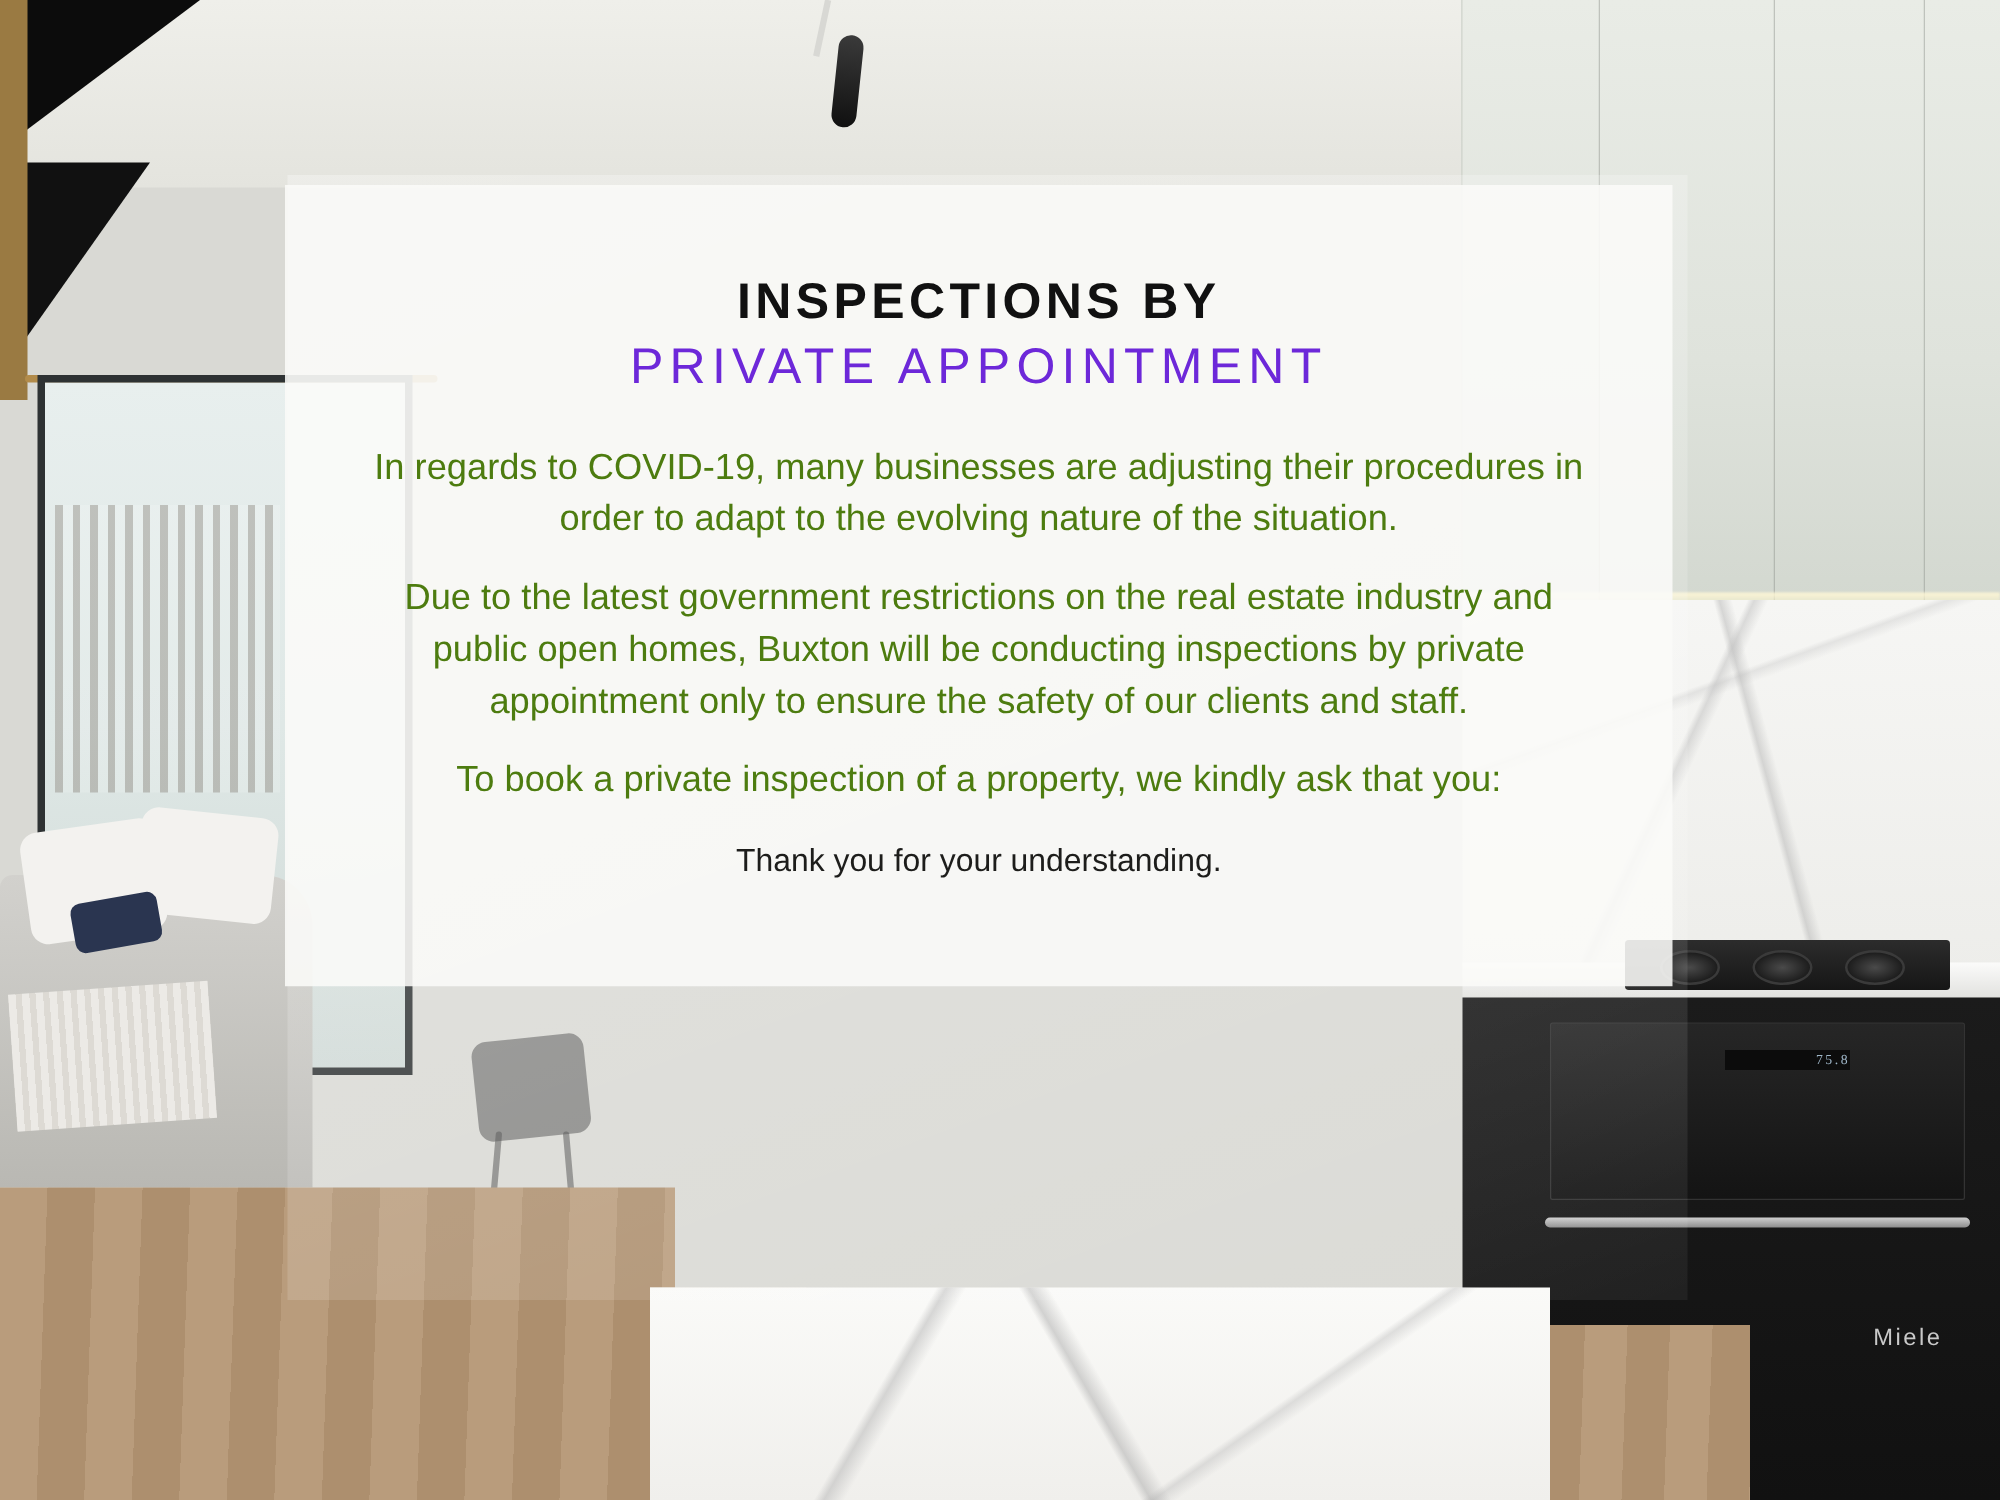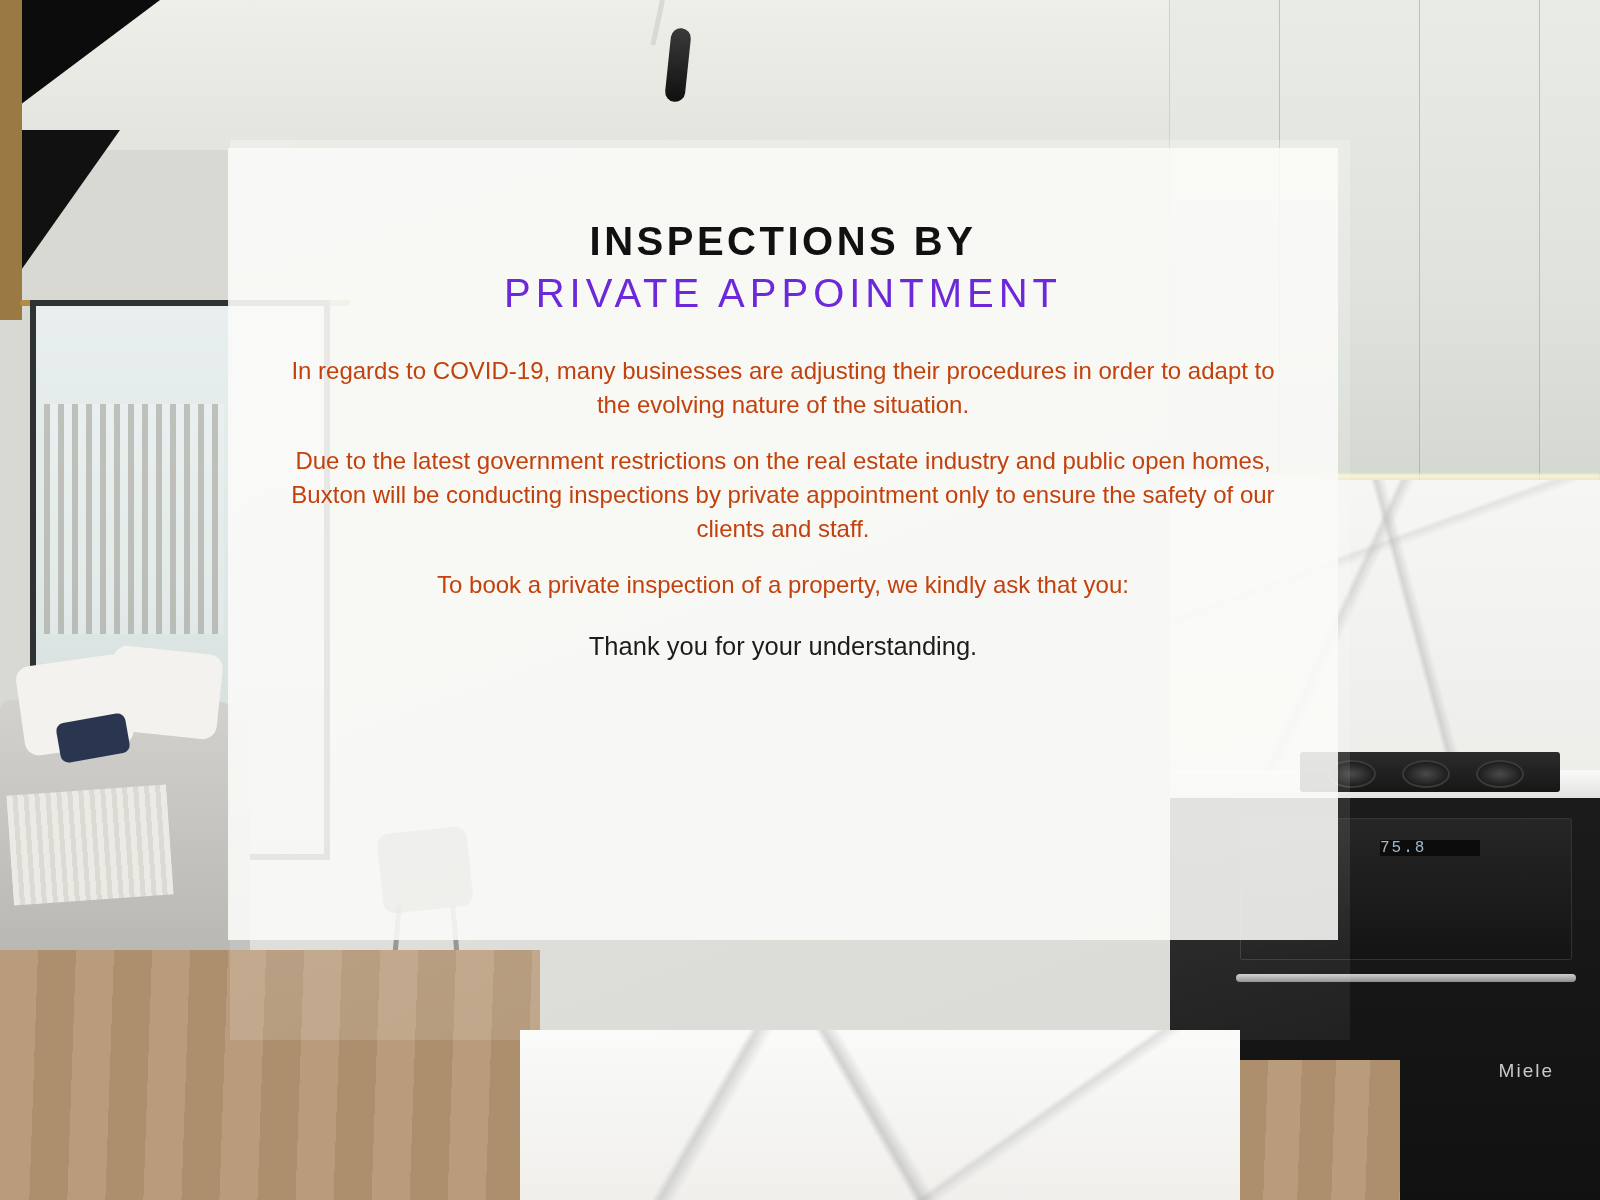"INSPECTIONS BY" .card { height: 792px -> 641px }
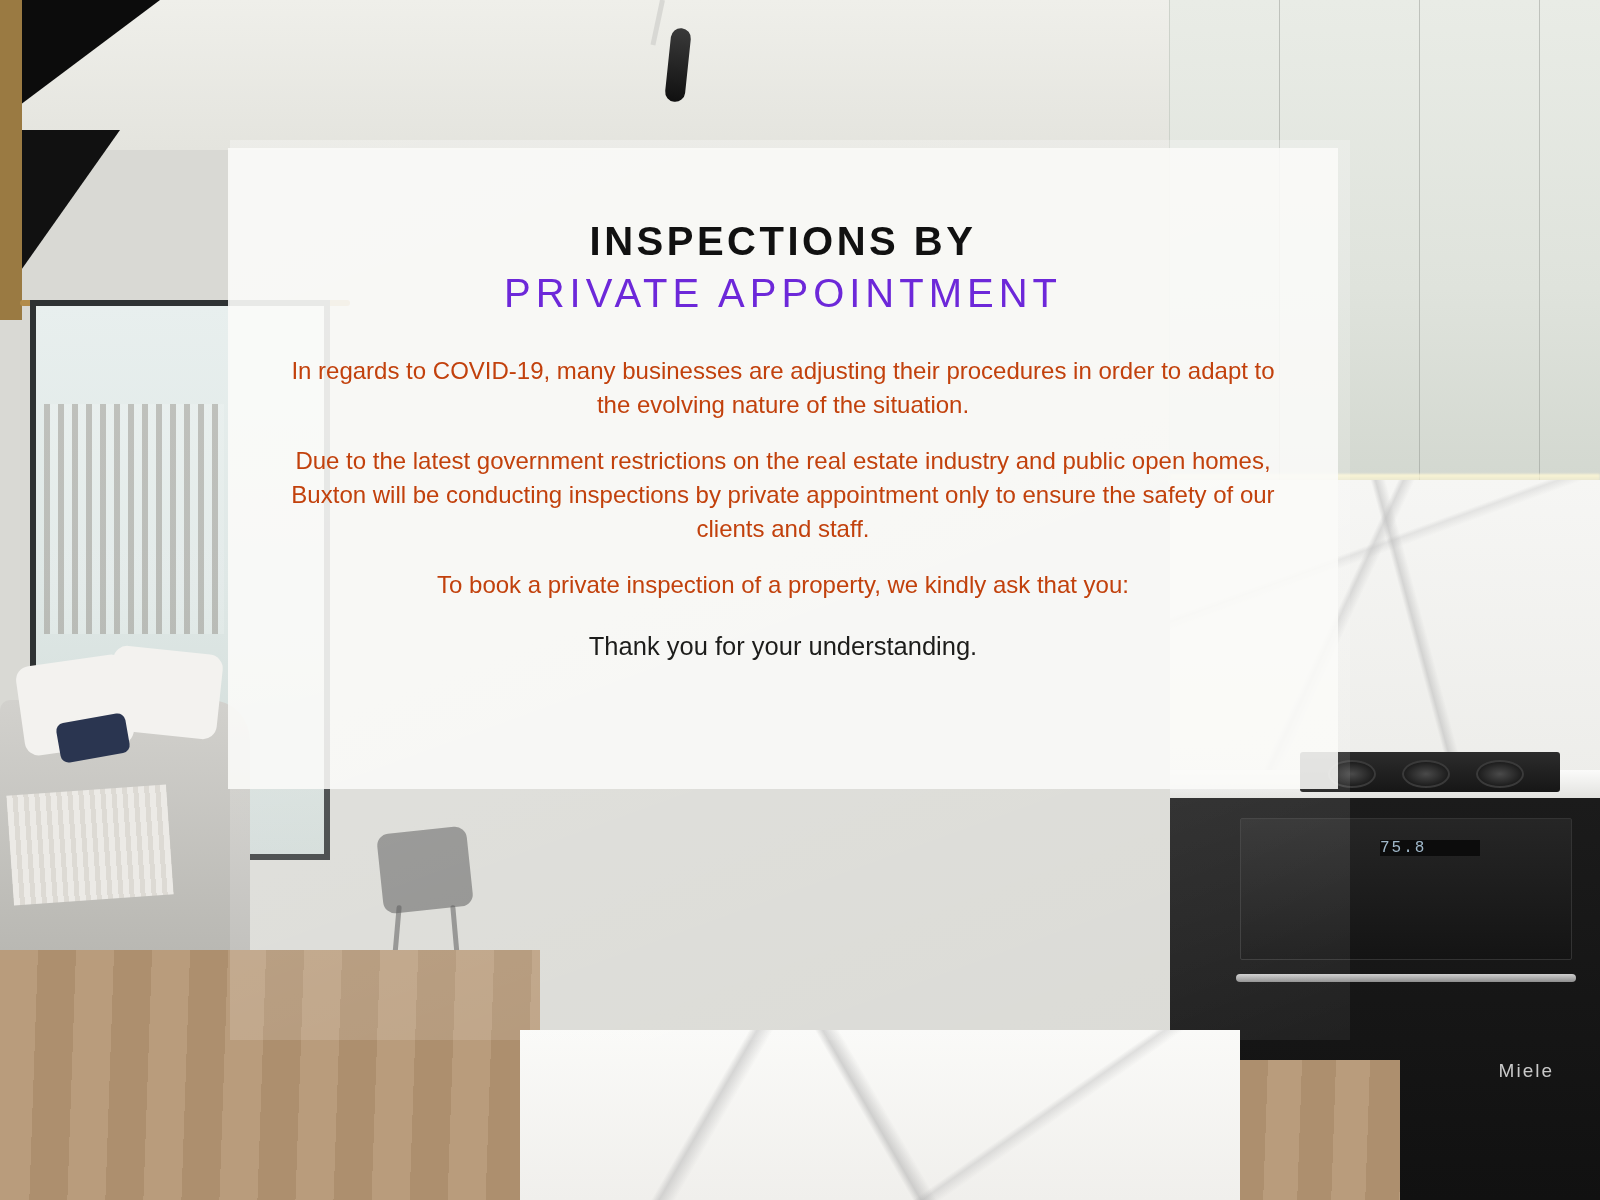"In regards to COVID-19, many" .body-para { color: #c2410c -> #4d7c0f; font-size: 24px -> 29px }
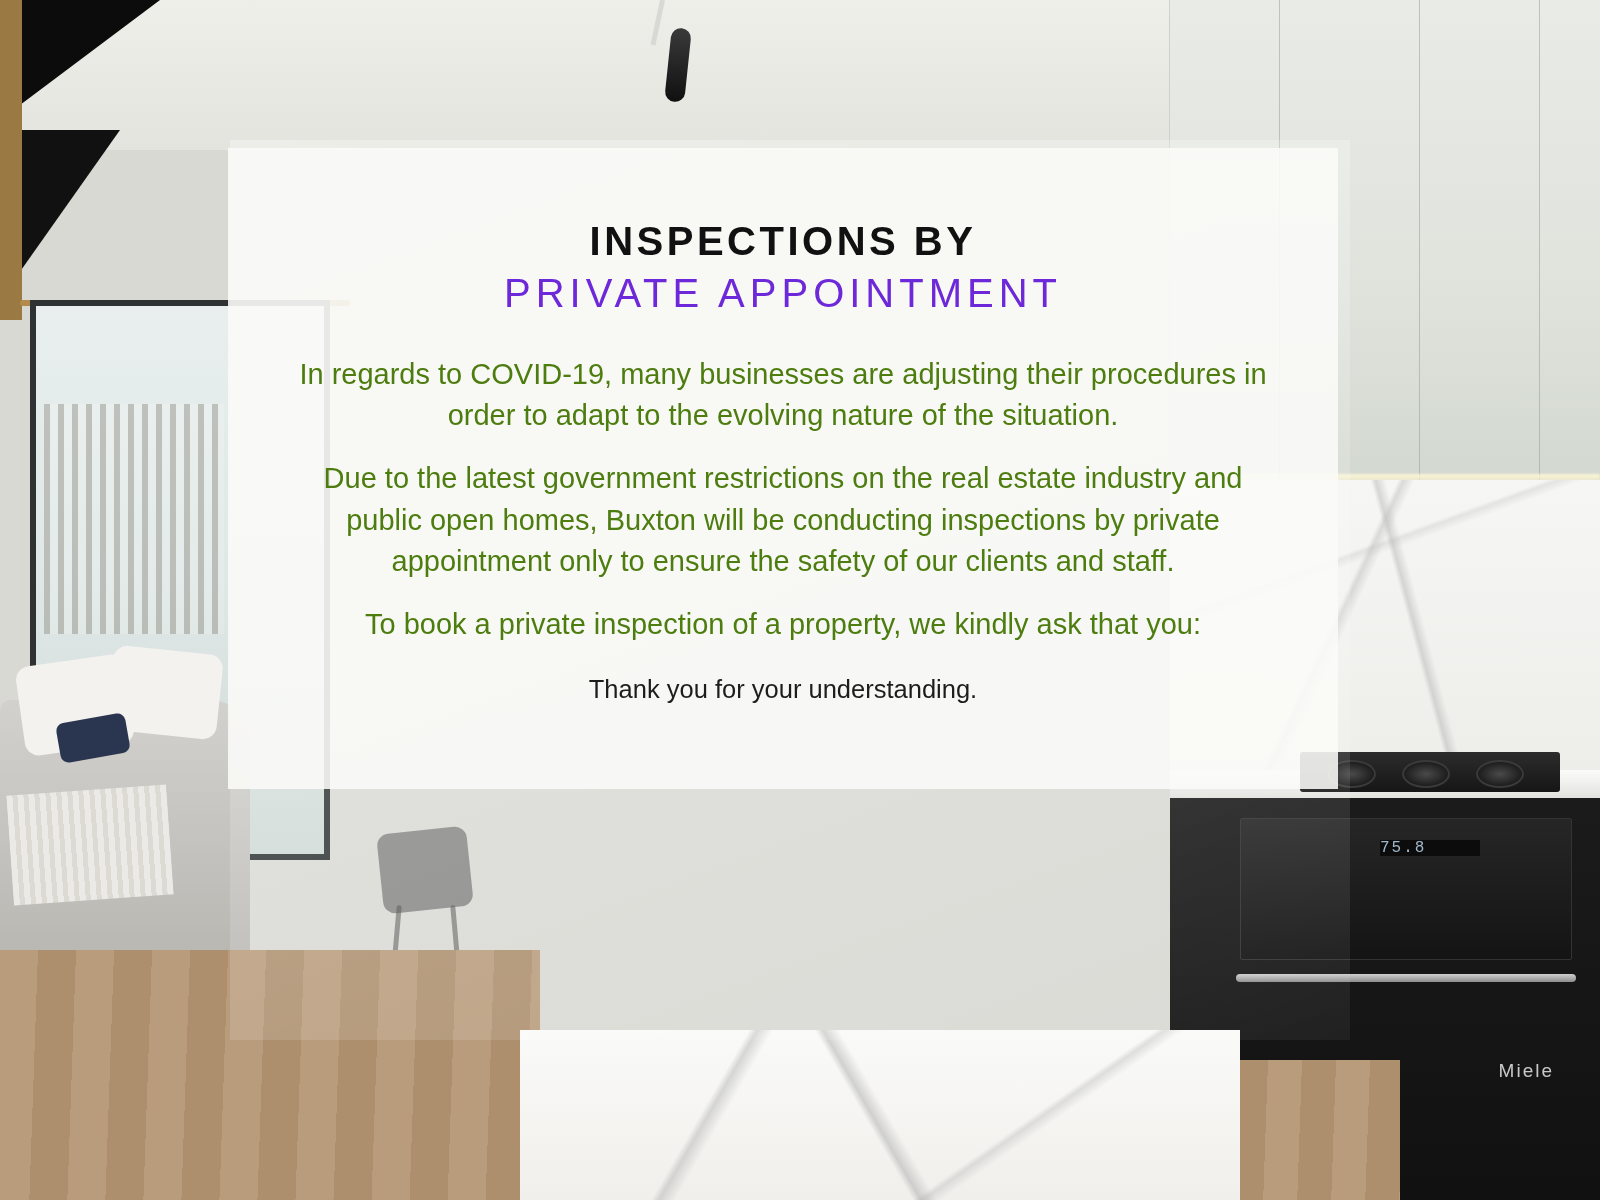"75.8" .oven-display { font-family: Liberation Mono, monospace -> Liberation Serif, serif; font-size: 16px -> 11px; text-align: left -> right }
